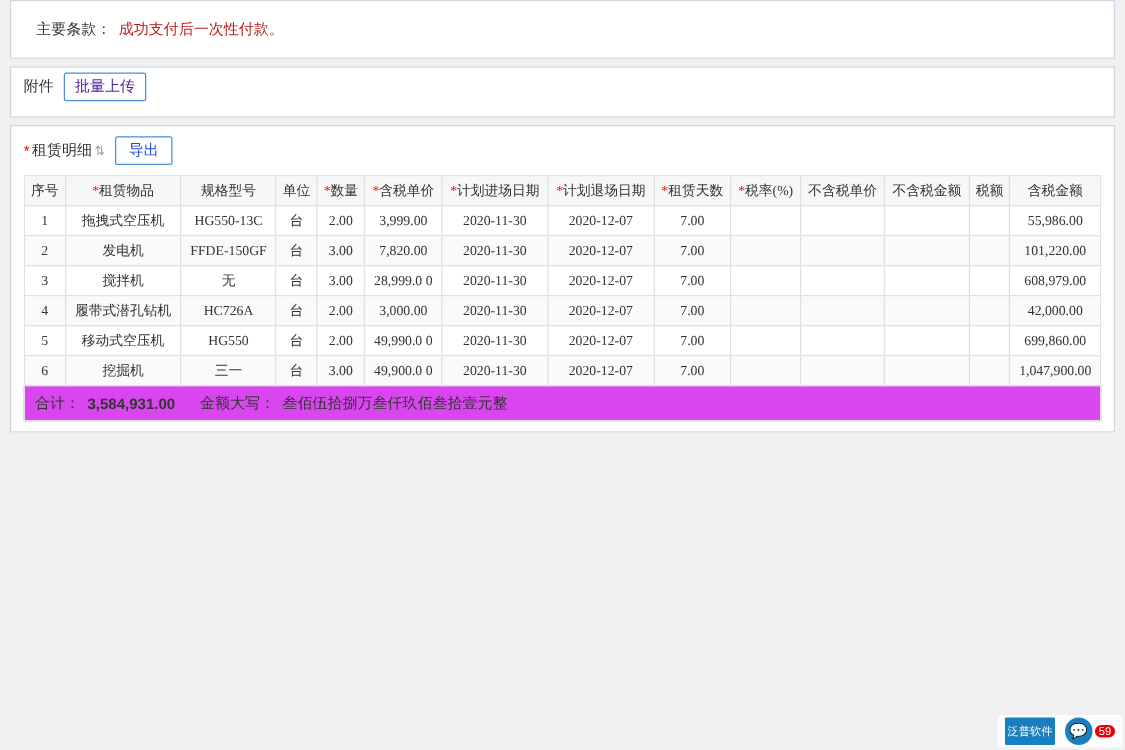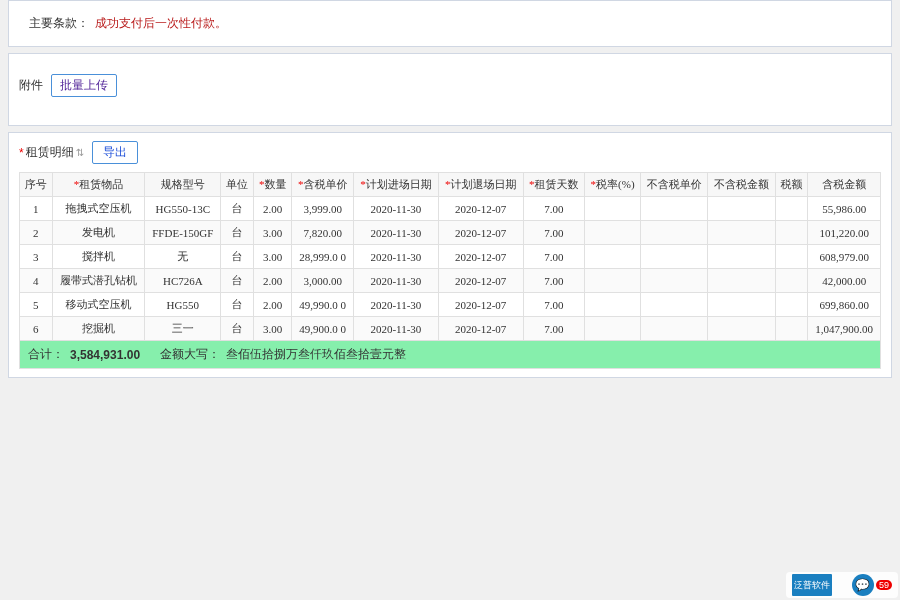"附件" .attachment-section { padding: 20px 10px -> 4px 10px }
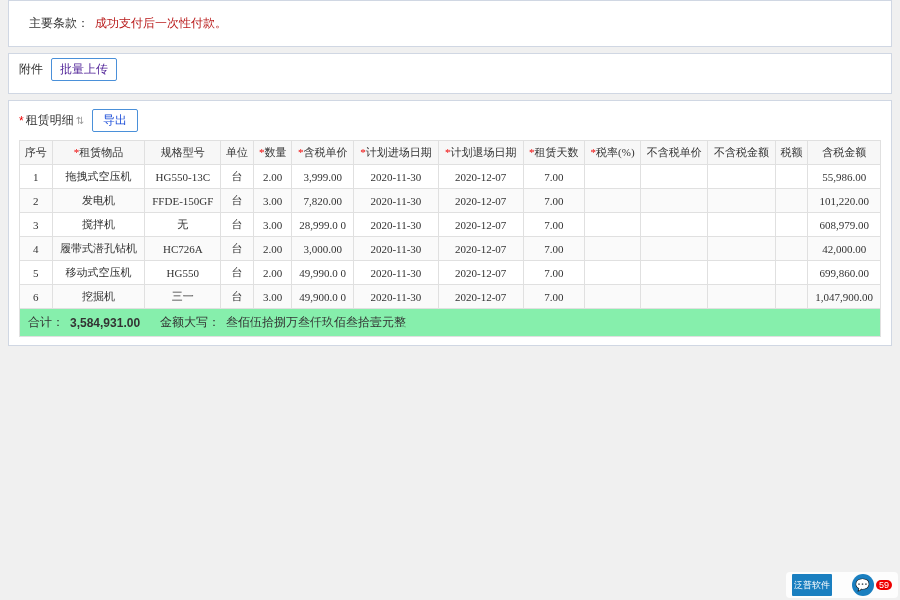"合计：" .sum-row { background: #86efac -> #d946ef }
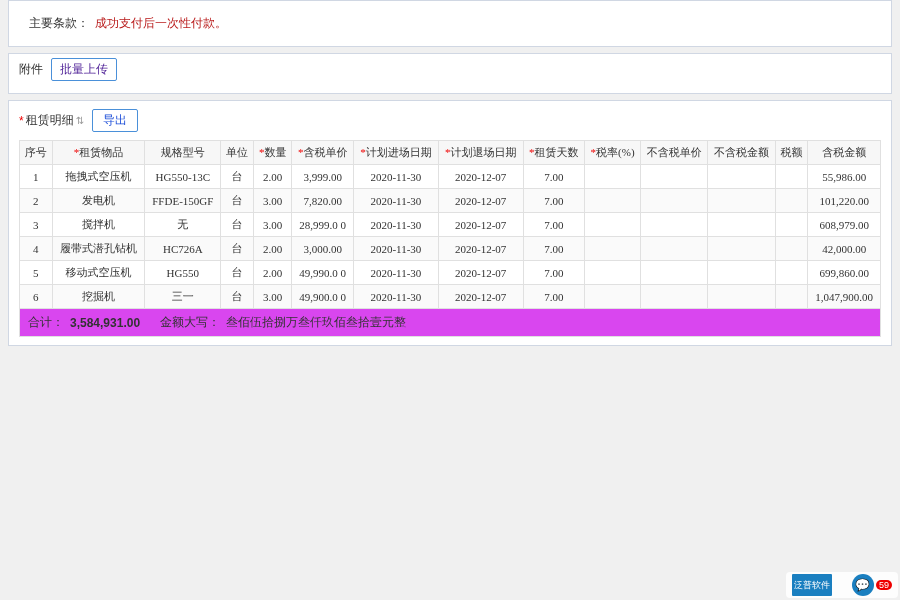"泛普软件" .logo-img { margin-right: 16px -> 4px }
